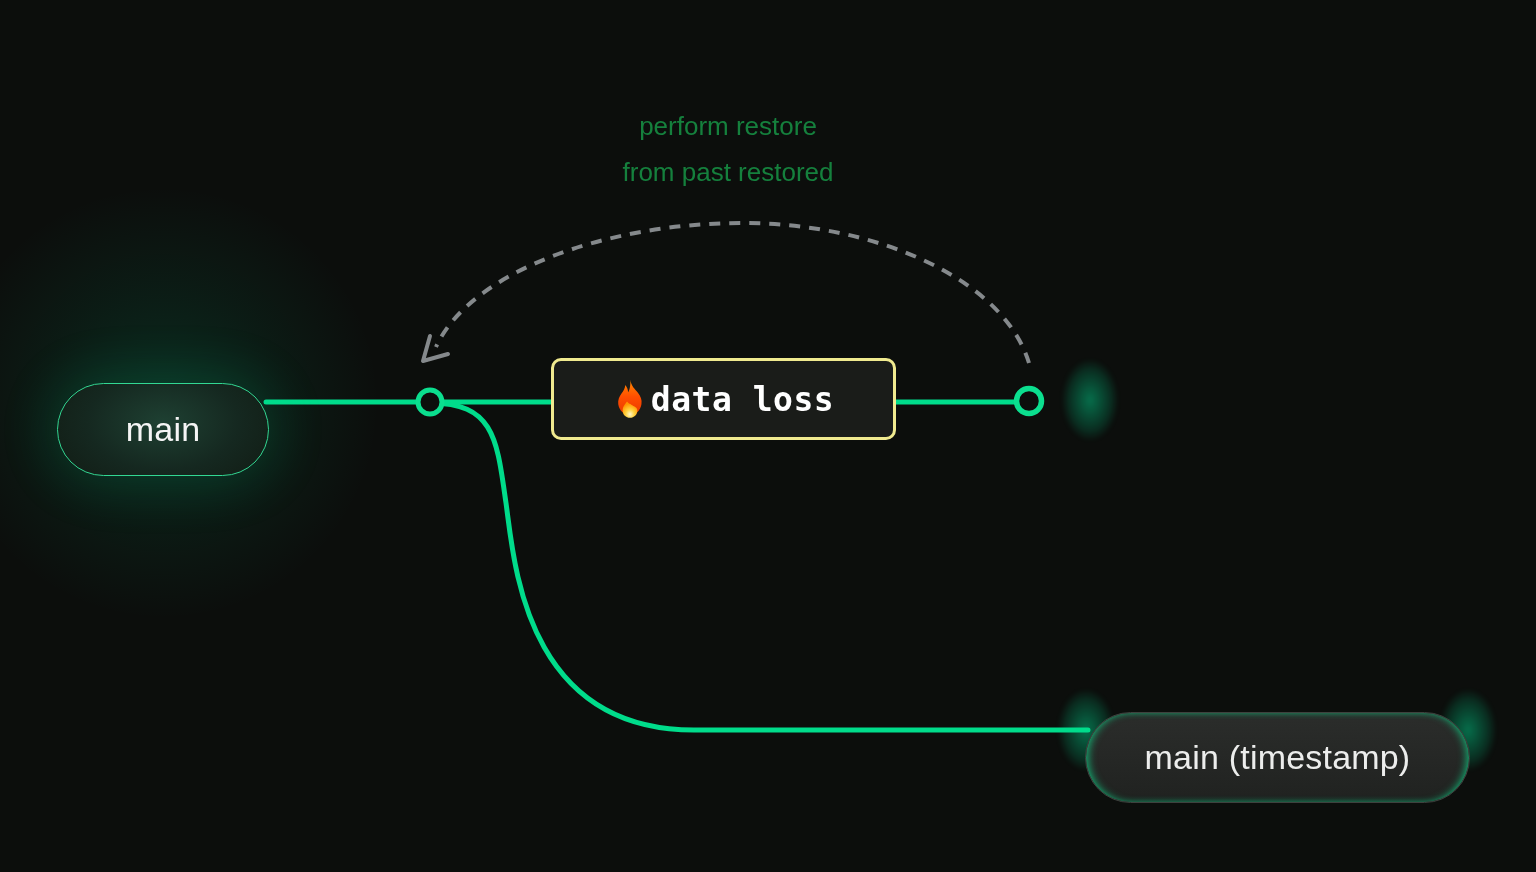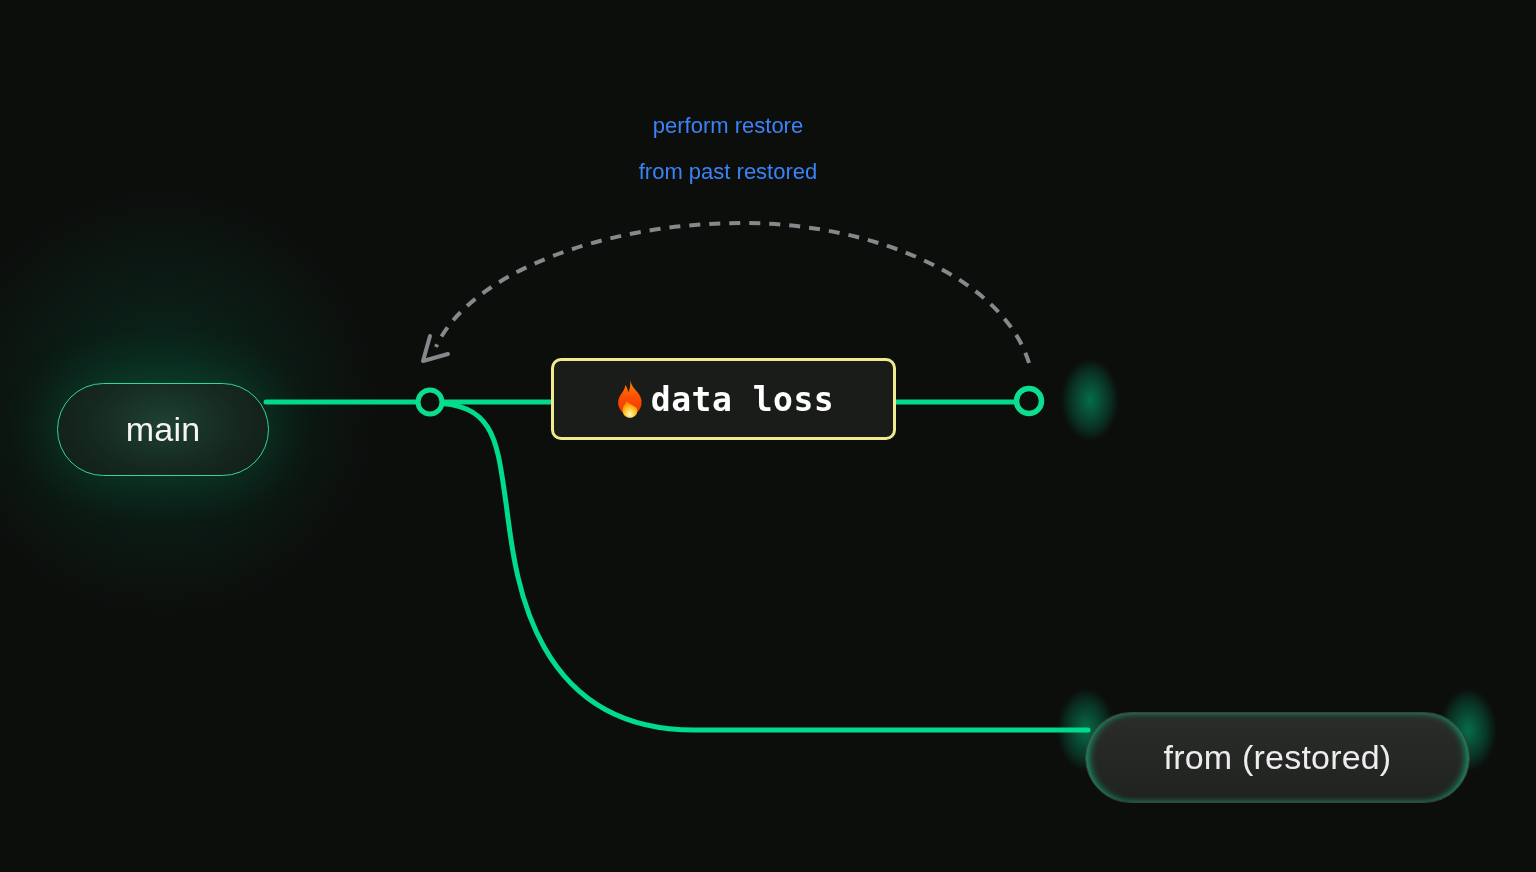"perform restore" .caption { color: #3b82f6 -> #15803d; font-size: 22px -> 26px }
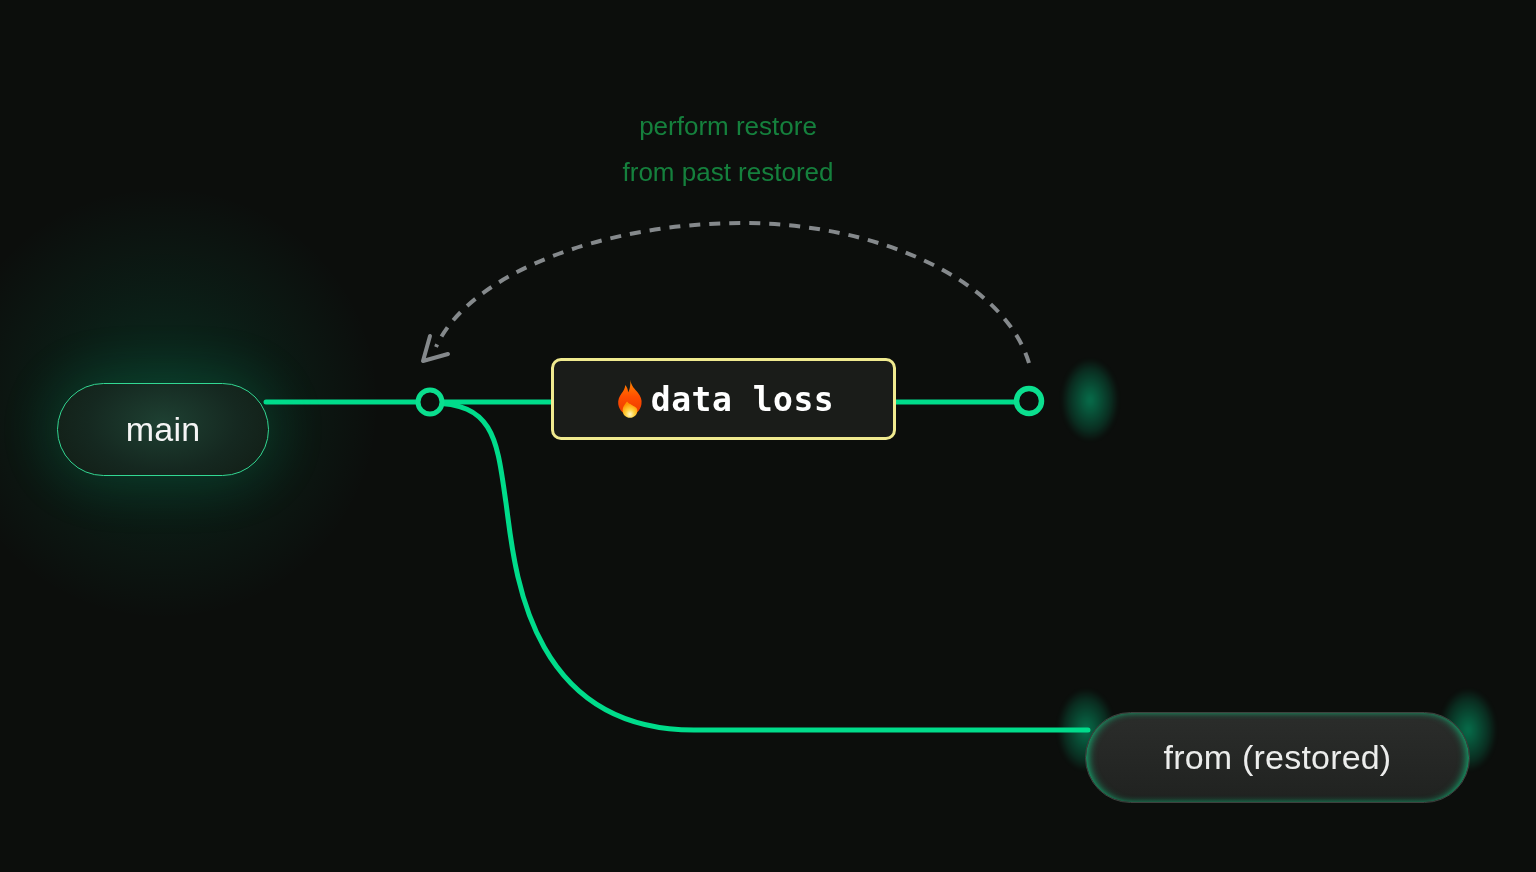"from (restored)" span { text: from (restored -> main (timestamp }
